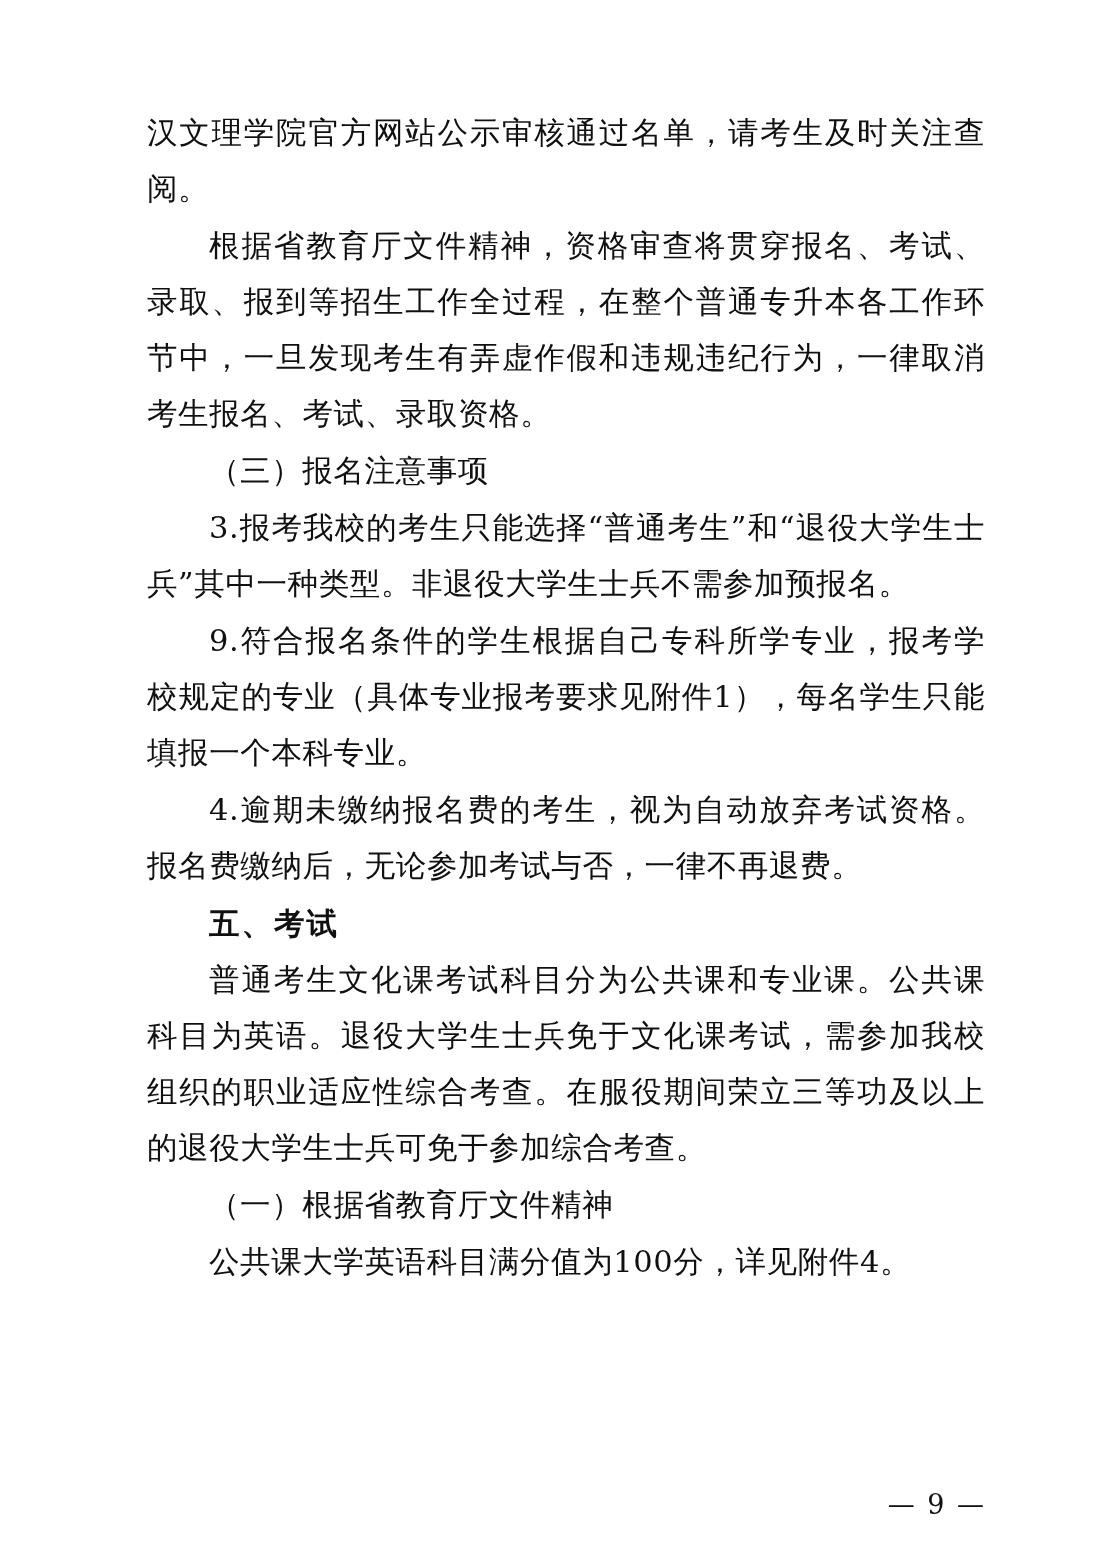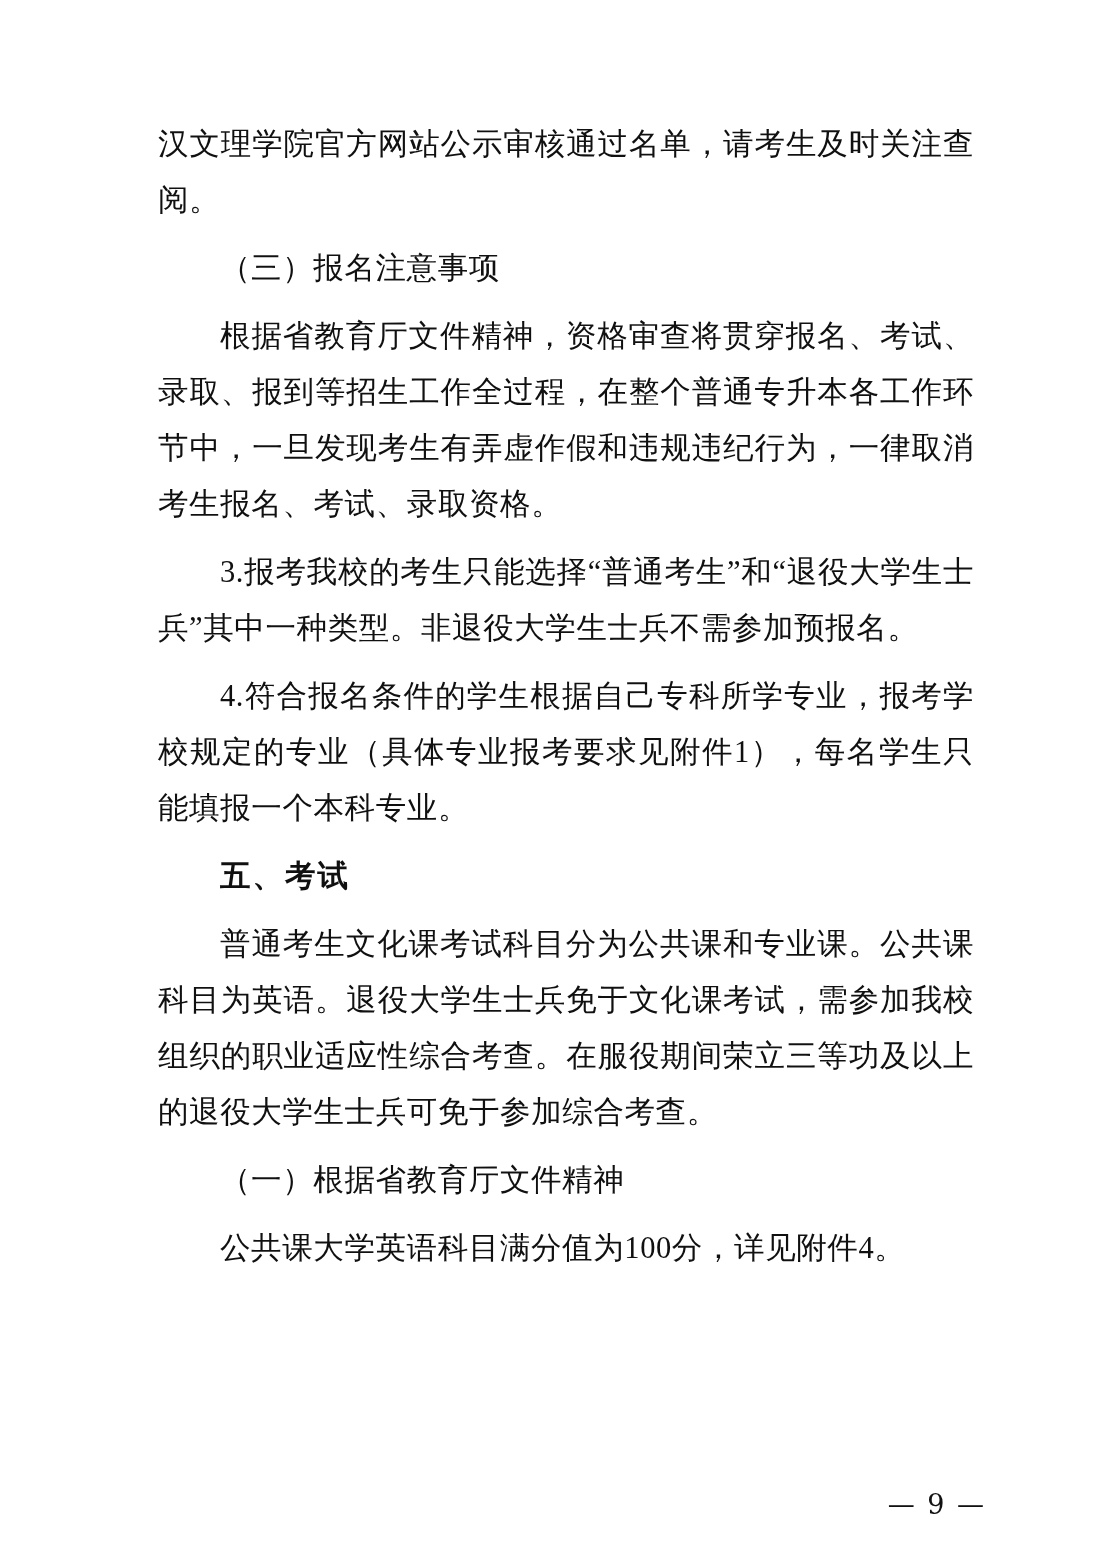"汉文理学院官方网站公示审核通过名单，请考生及时关注查阅。" p { font-family: Liberation Serif, serif -> none; margin: 12px -> 1px }
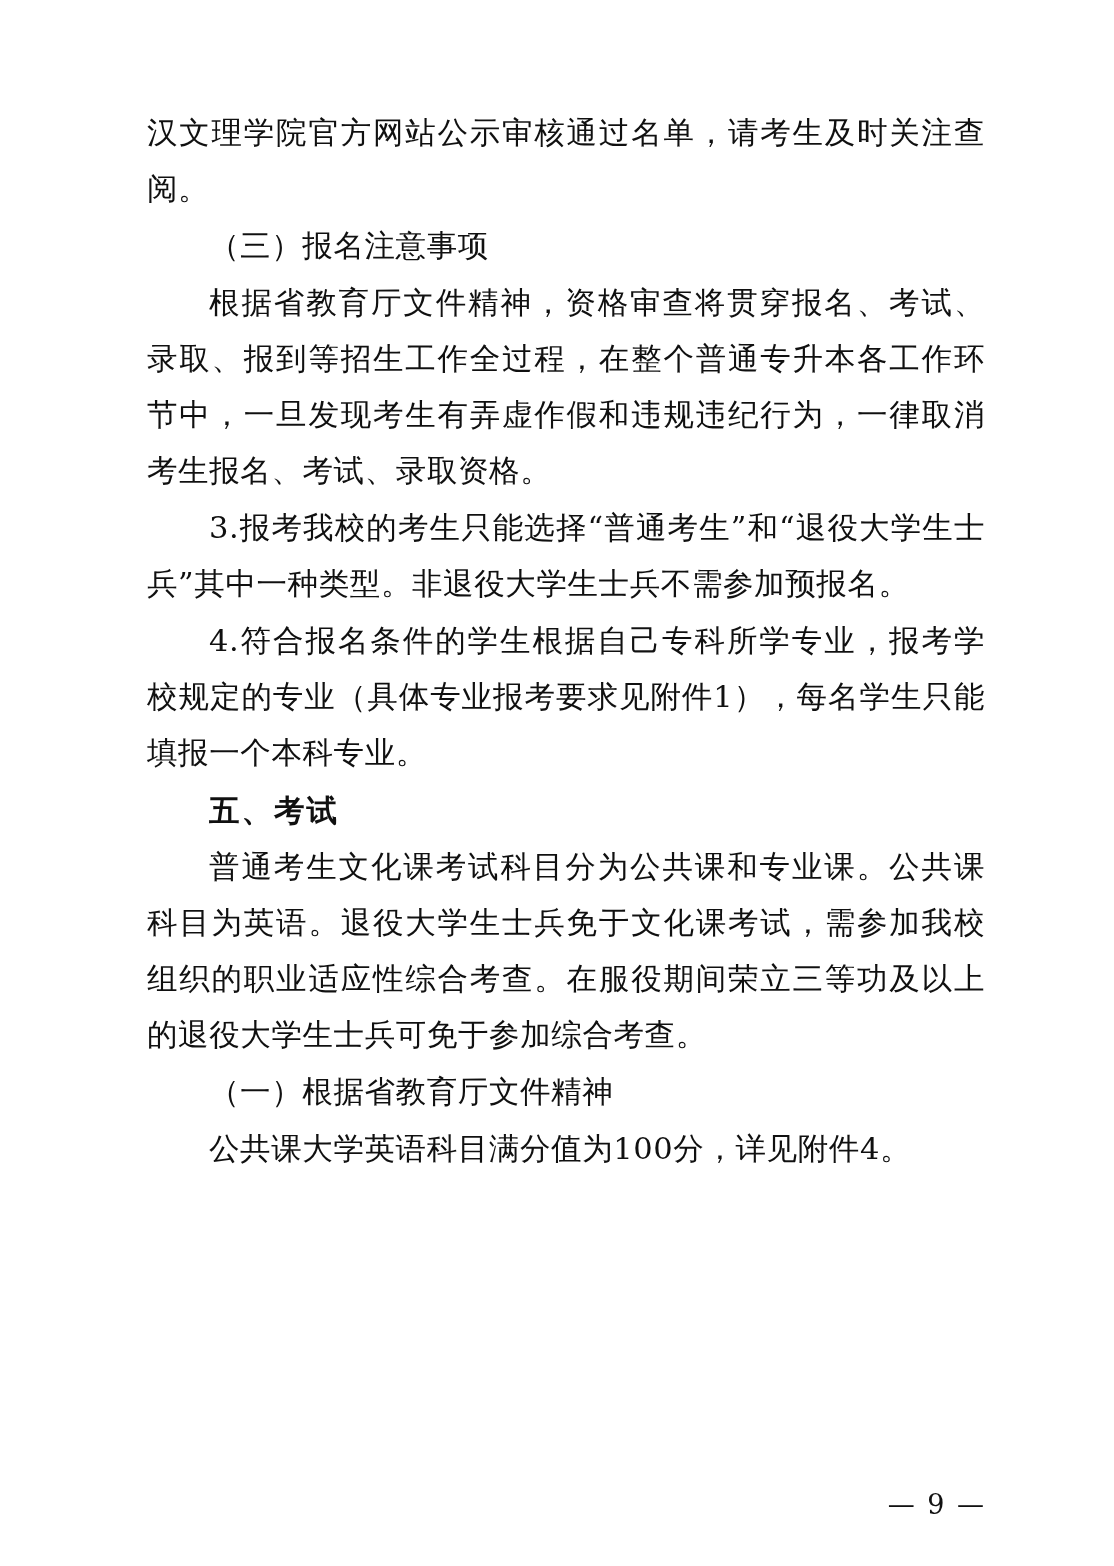"（三）报名注意事项" p.indent2 { order: before "根据省教育厅文件精神，资格审查将贯穿报名、考试、录取、报到等招生工作全过程，在整" -> after "根据省教育厅文件精神，资格审查将贯穿报名、考试、录取、报到等招生工作全过程，在整" }
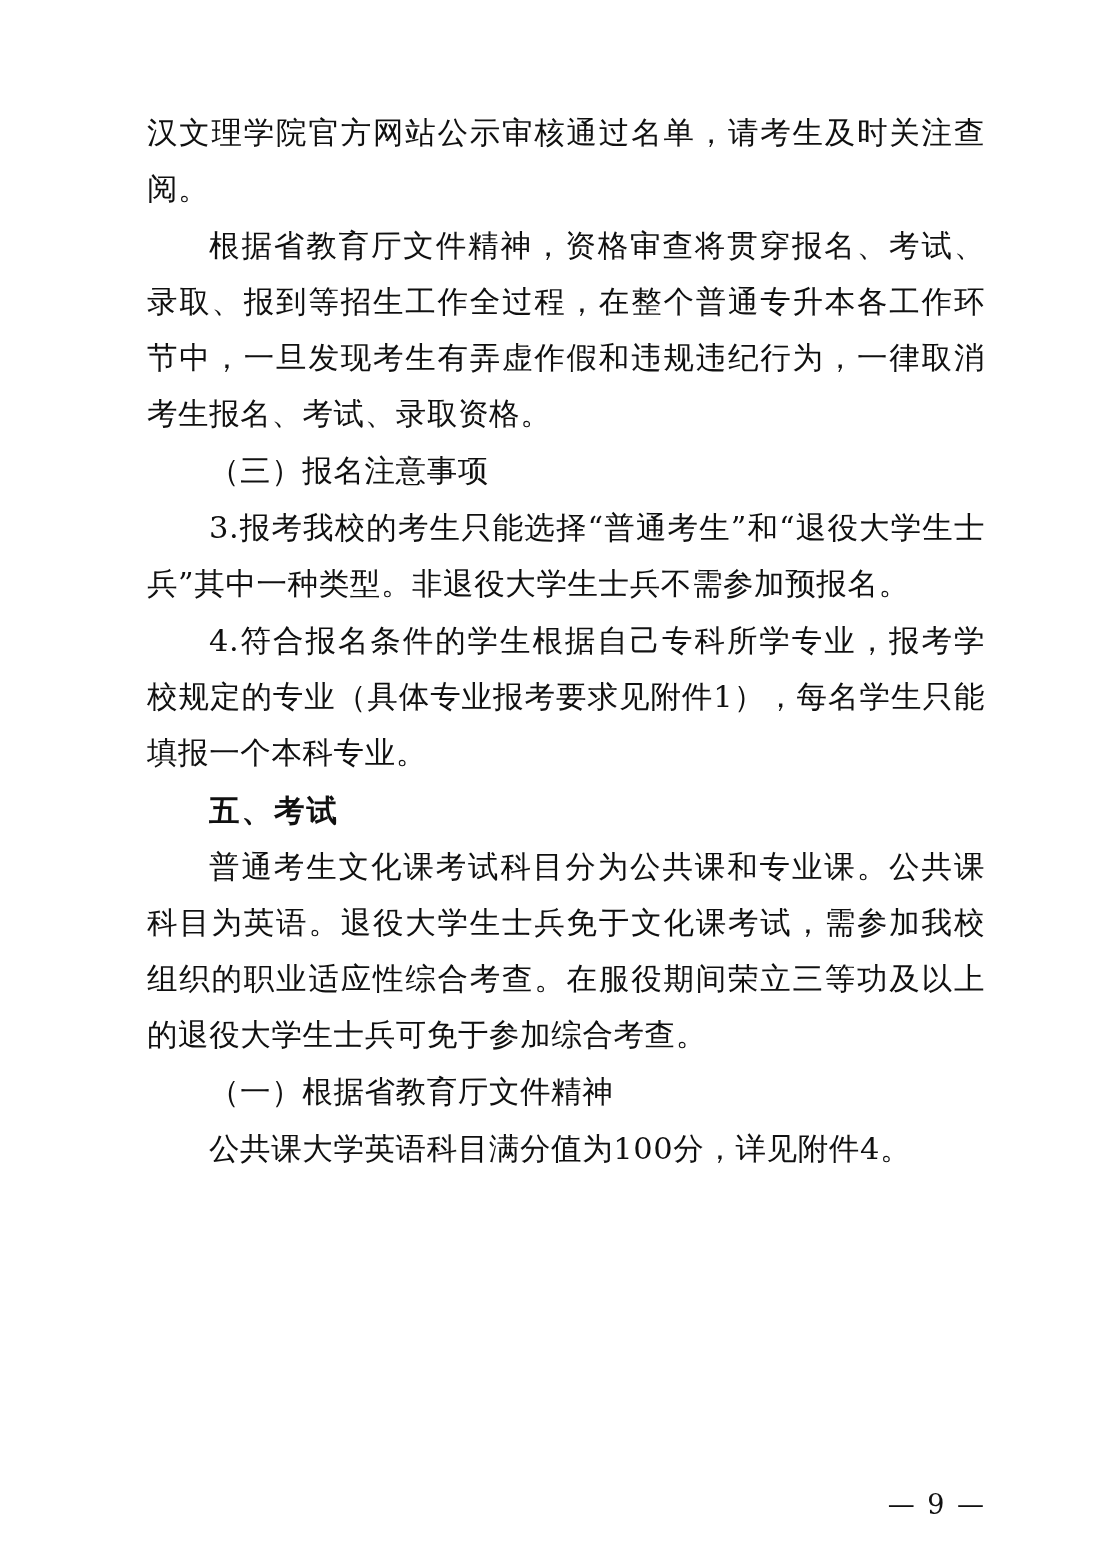"4.符合报名条件的学生根据自己专科所学专业，报考学校规定的专业（具体专业报考要求" p.indent2 { text: 4 -> 9 }
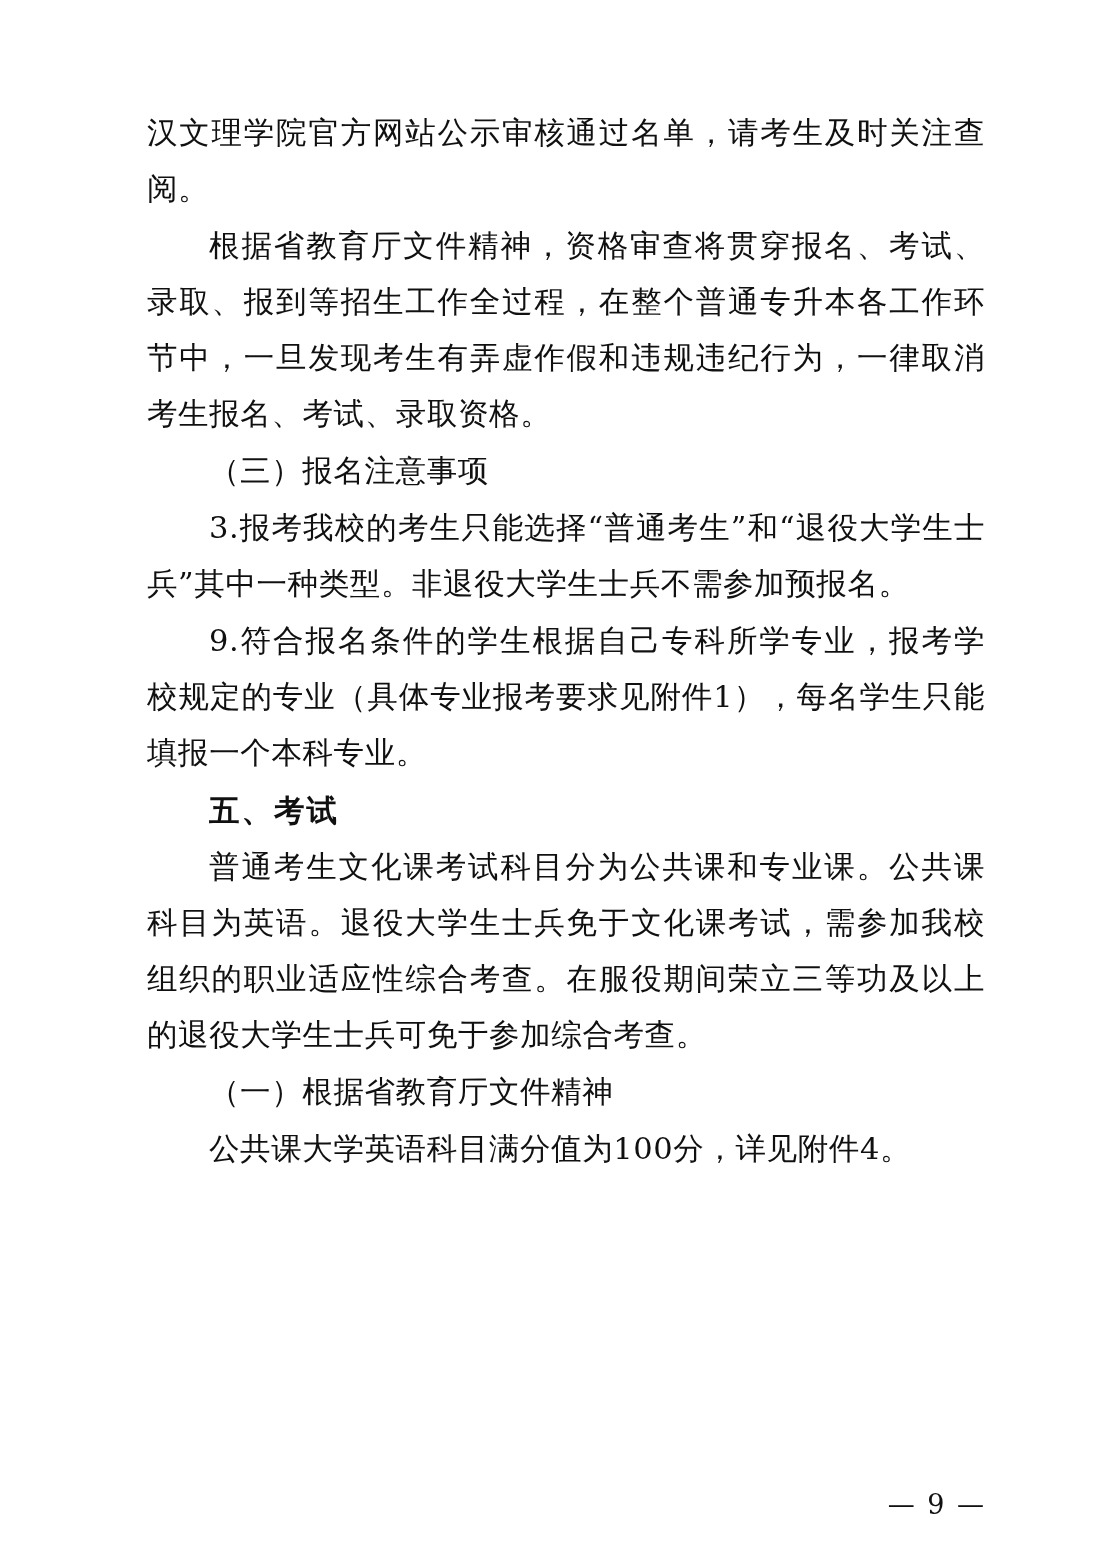"4.逾期未缴纳报名费的考生，视为自动放弃考试资格。报名费缴纳后，无论参加考试与否" p.indent2 { html: none -> <p>4.逾期未缴纳报名费的考生，视为自动放弃考试资格。报名费缴纳后，无论参加考试与否，一律不再退费。</p> }
